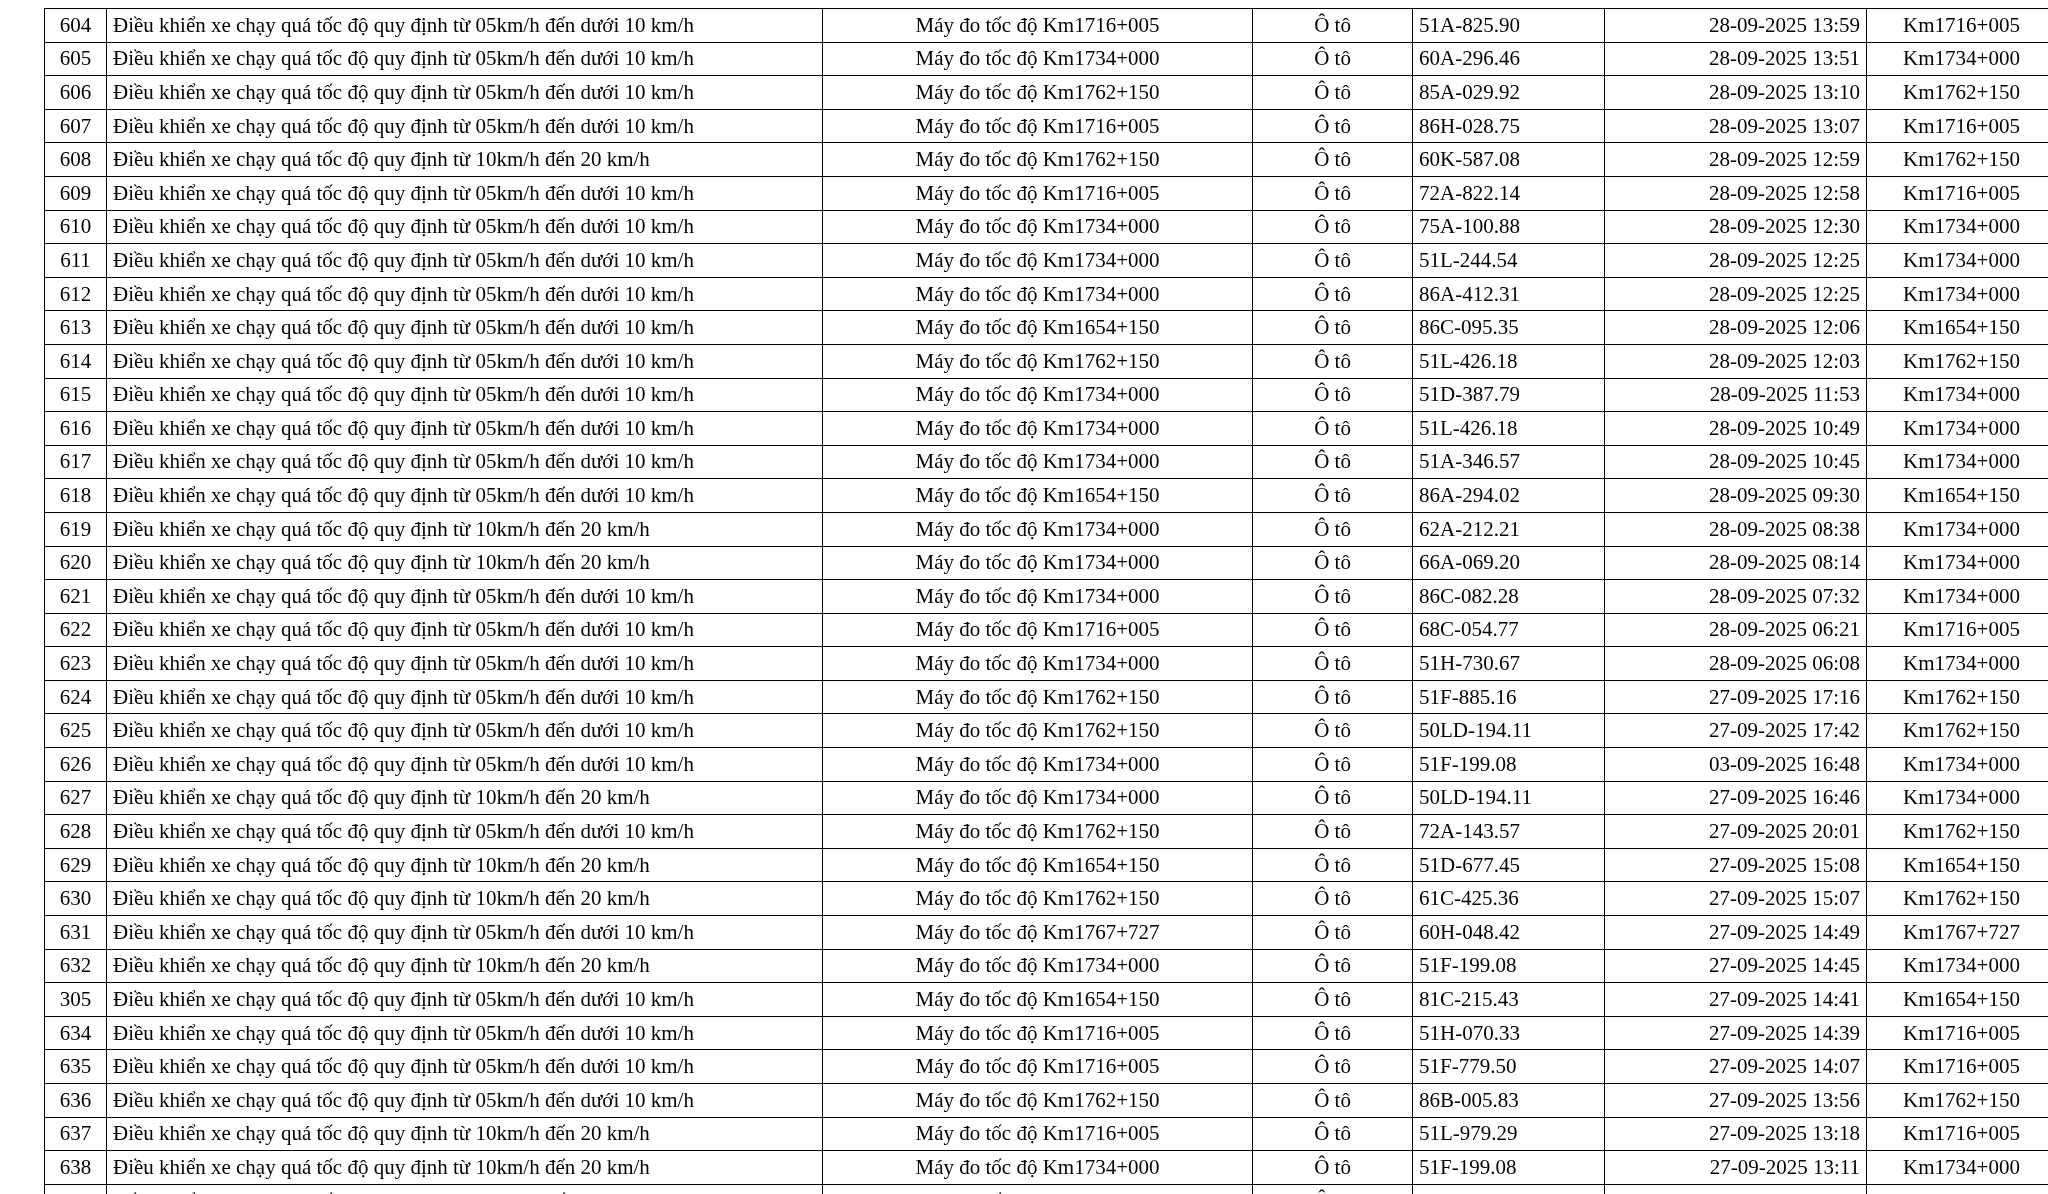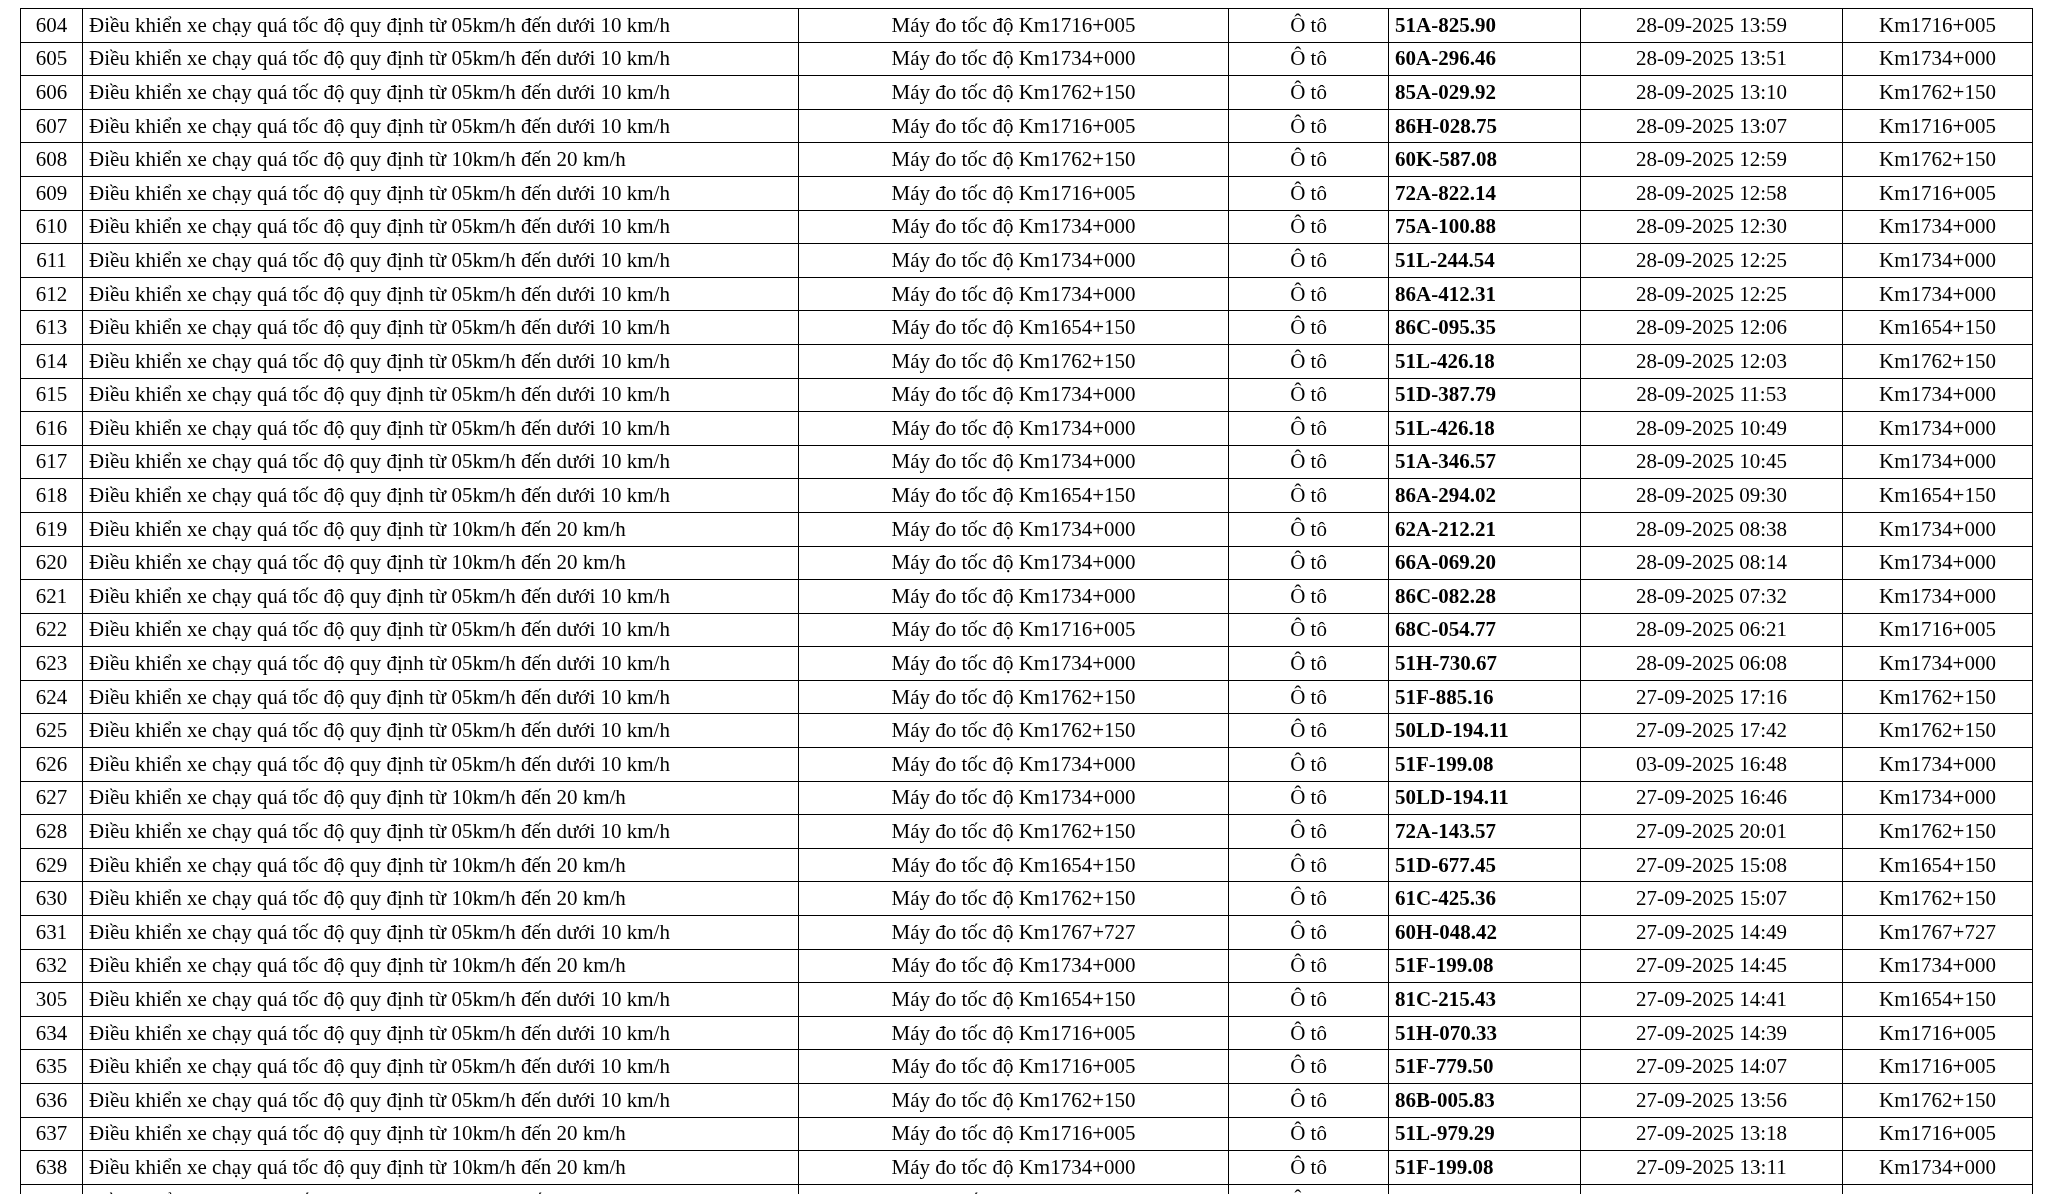"604" .page { padding: 8px 40px 0 20px -> 8px 40px 0 44px }
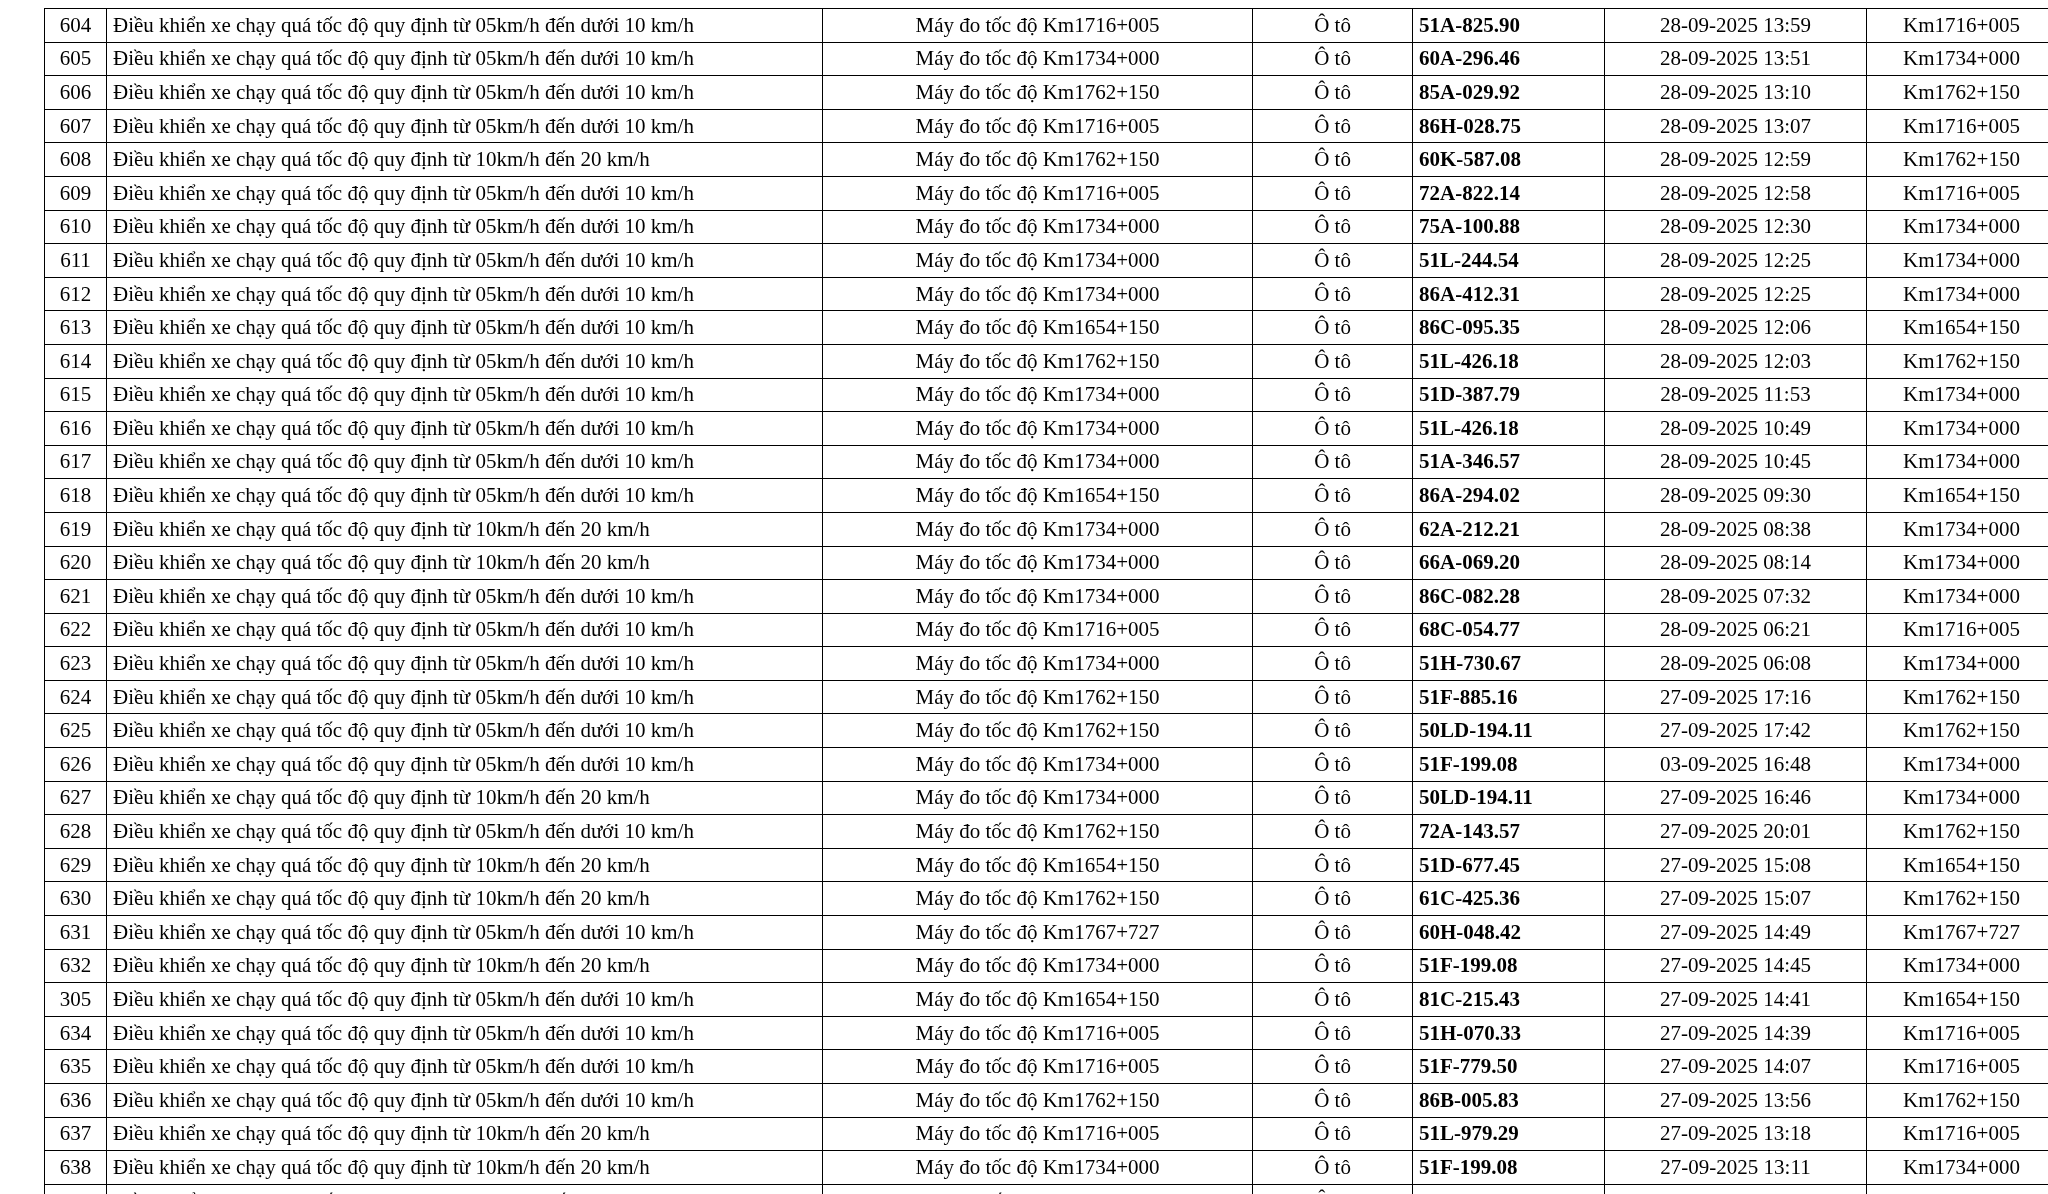"51A-825.90" td.bks { font-weight: bold -> normal }
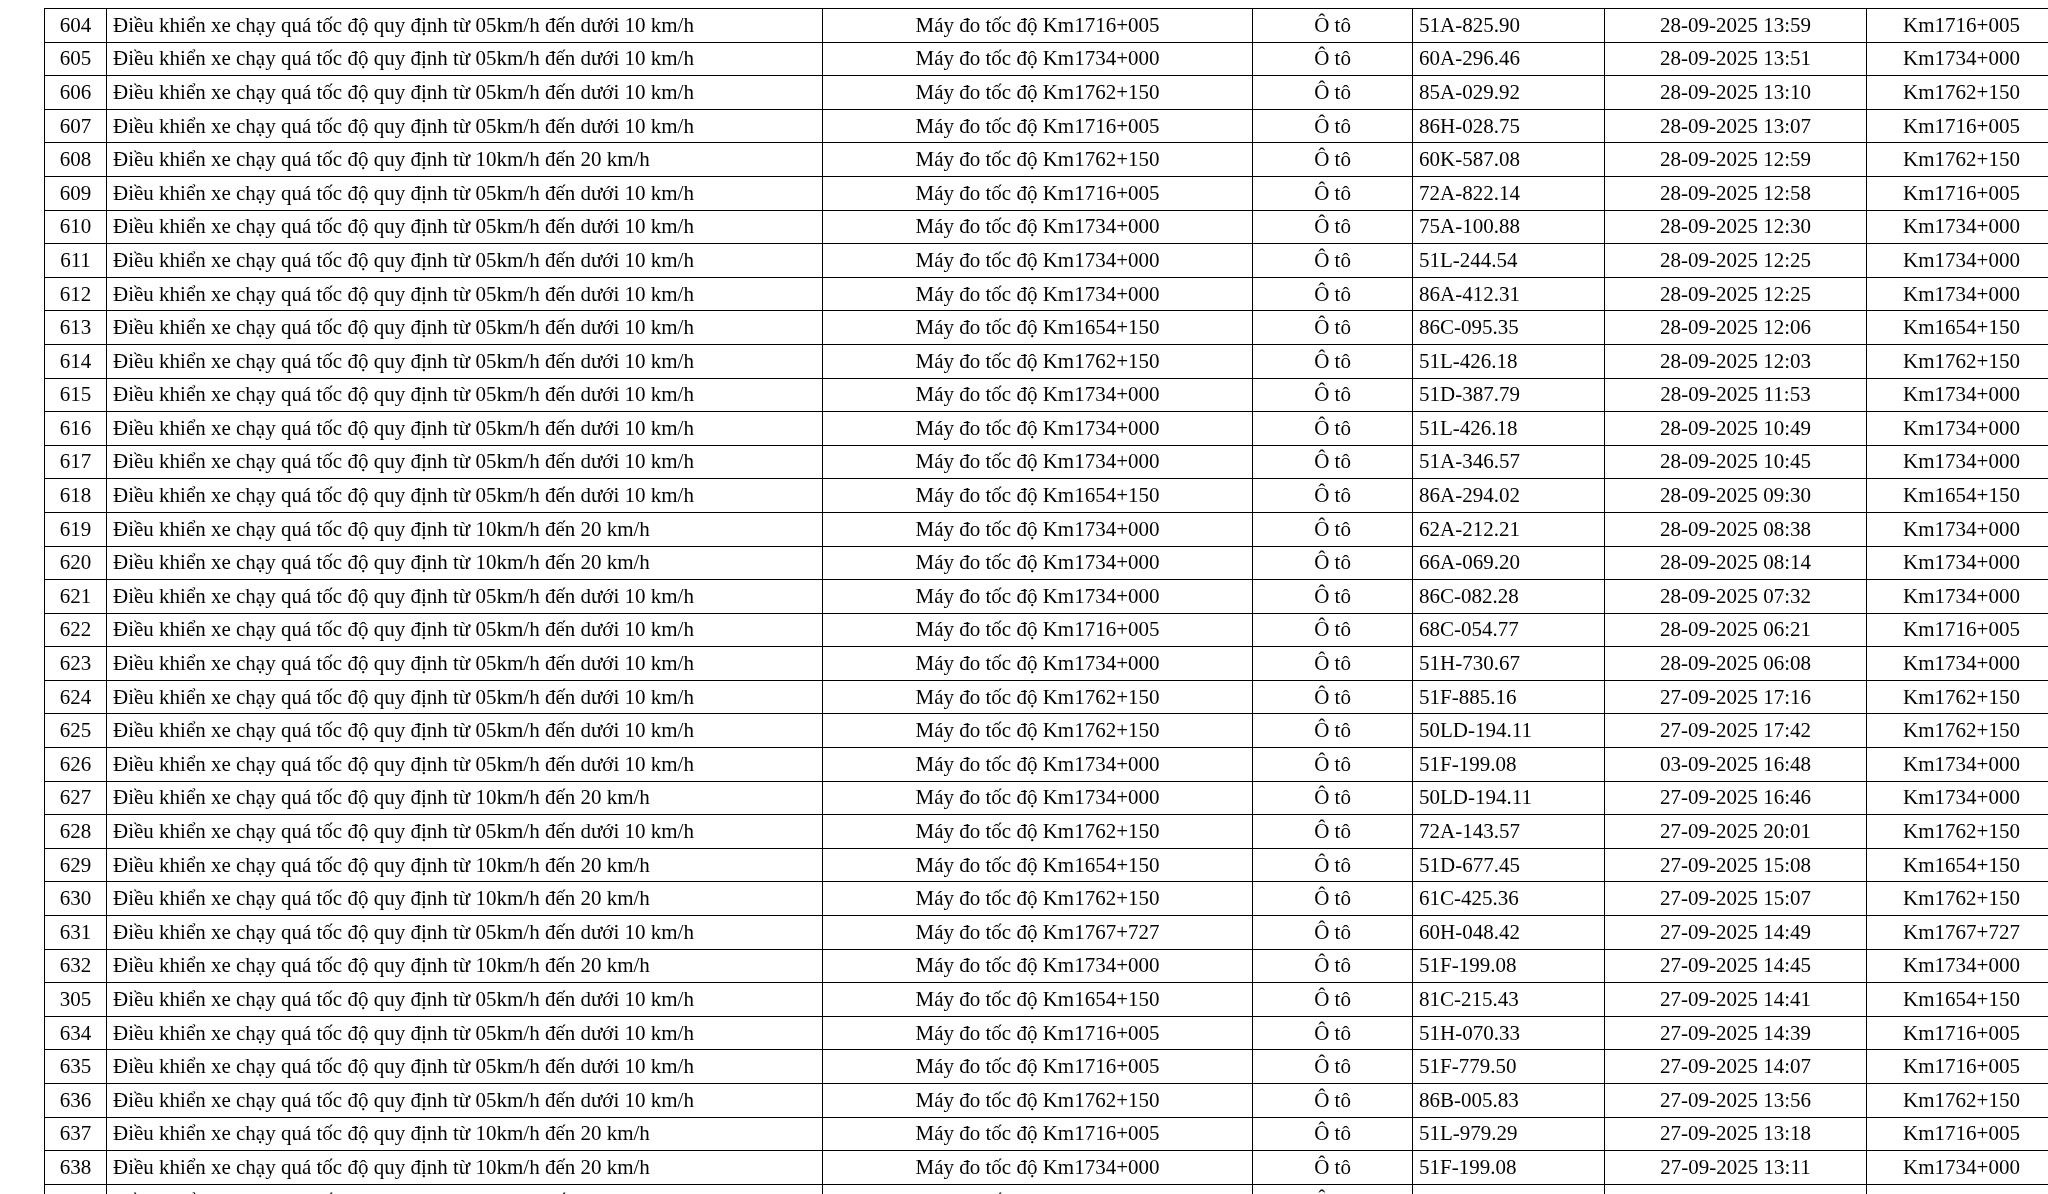"28-09-2025 13:59" td.tg { text-align: center -> right }
